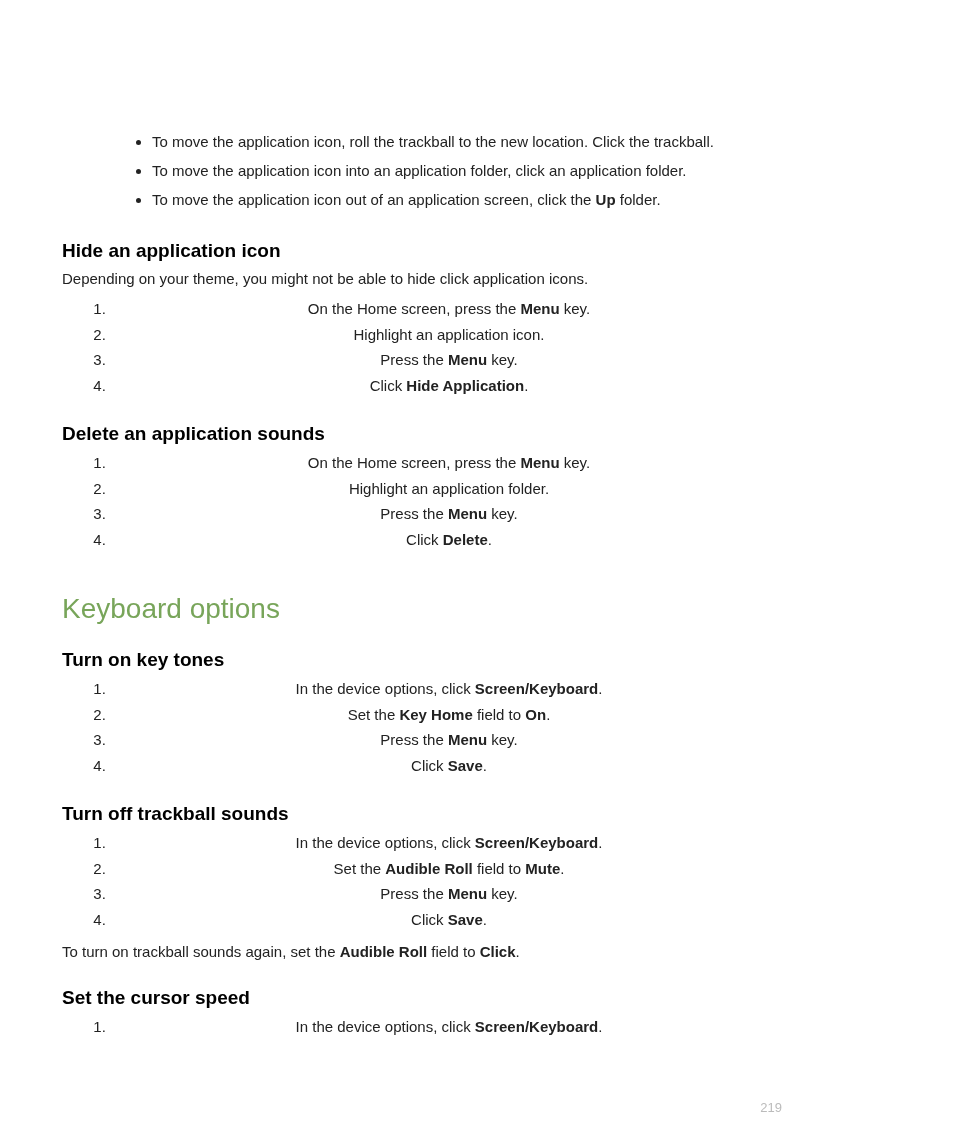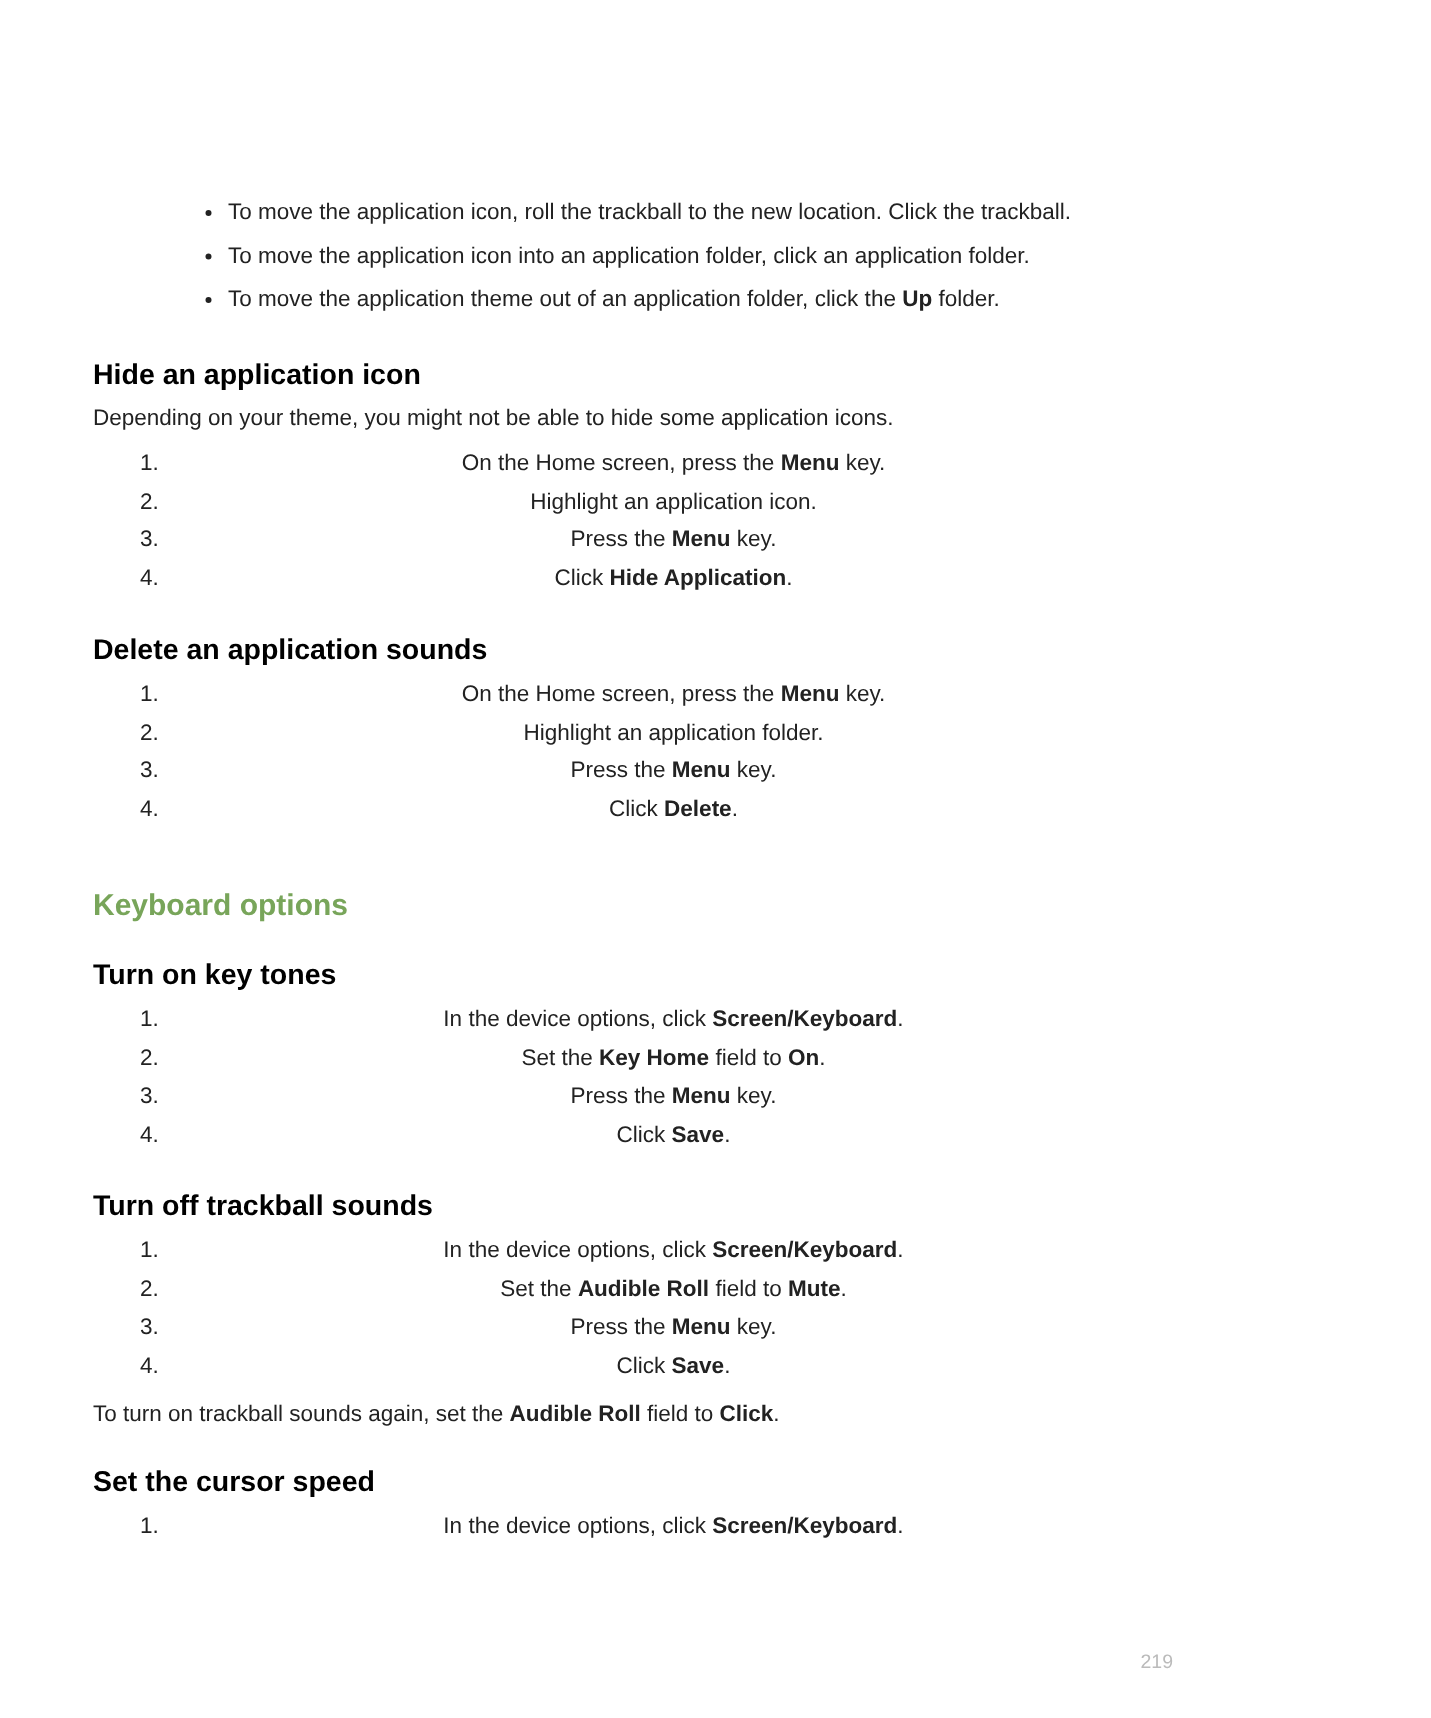"To move the application theme" span { text: theme out of an application folder -> icon out of an application screen }
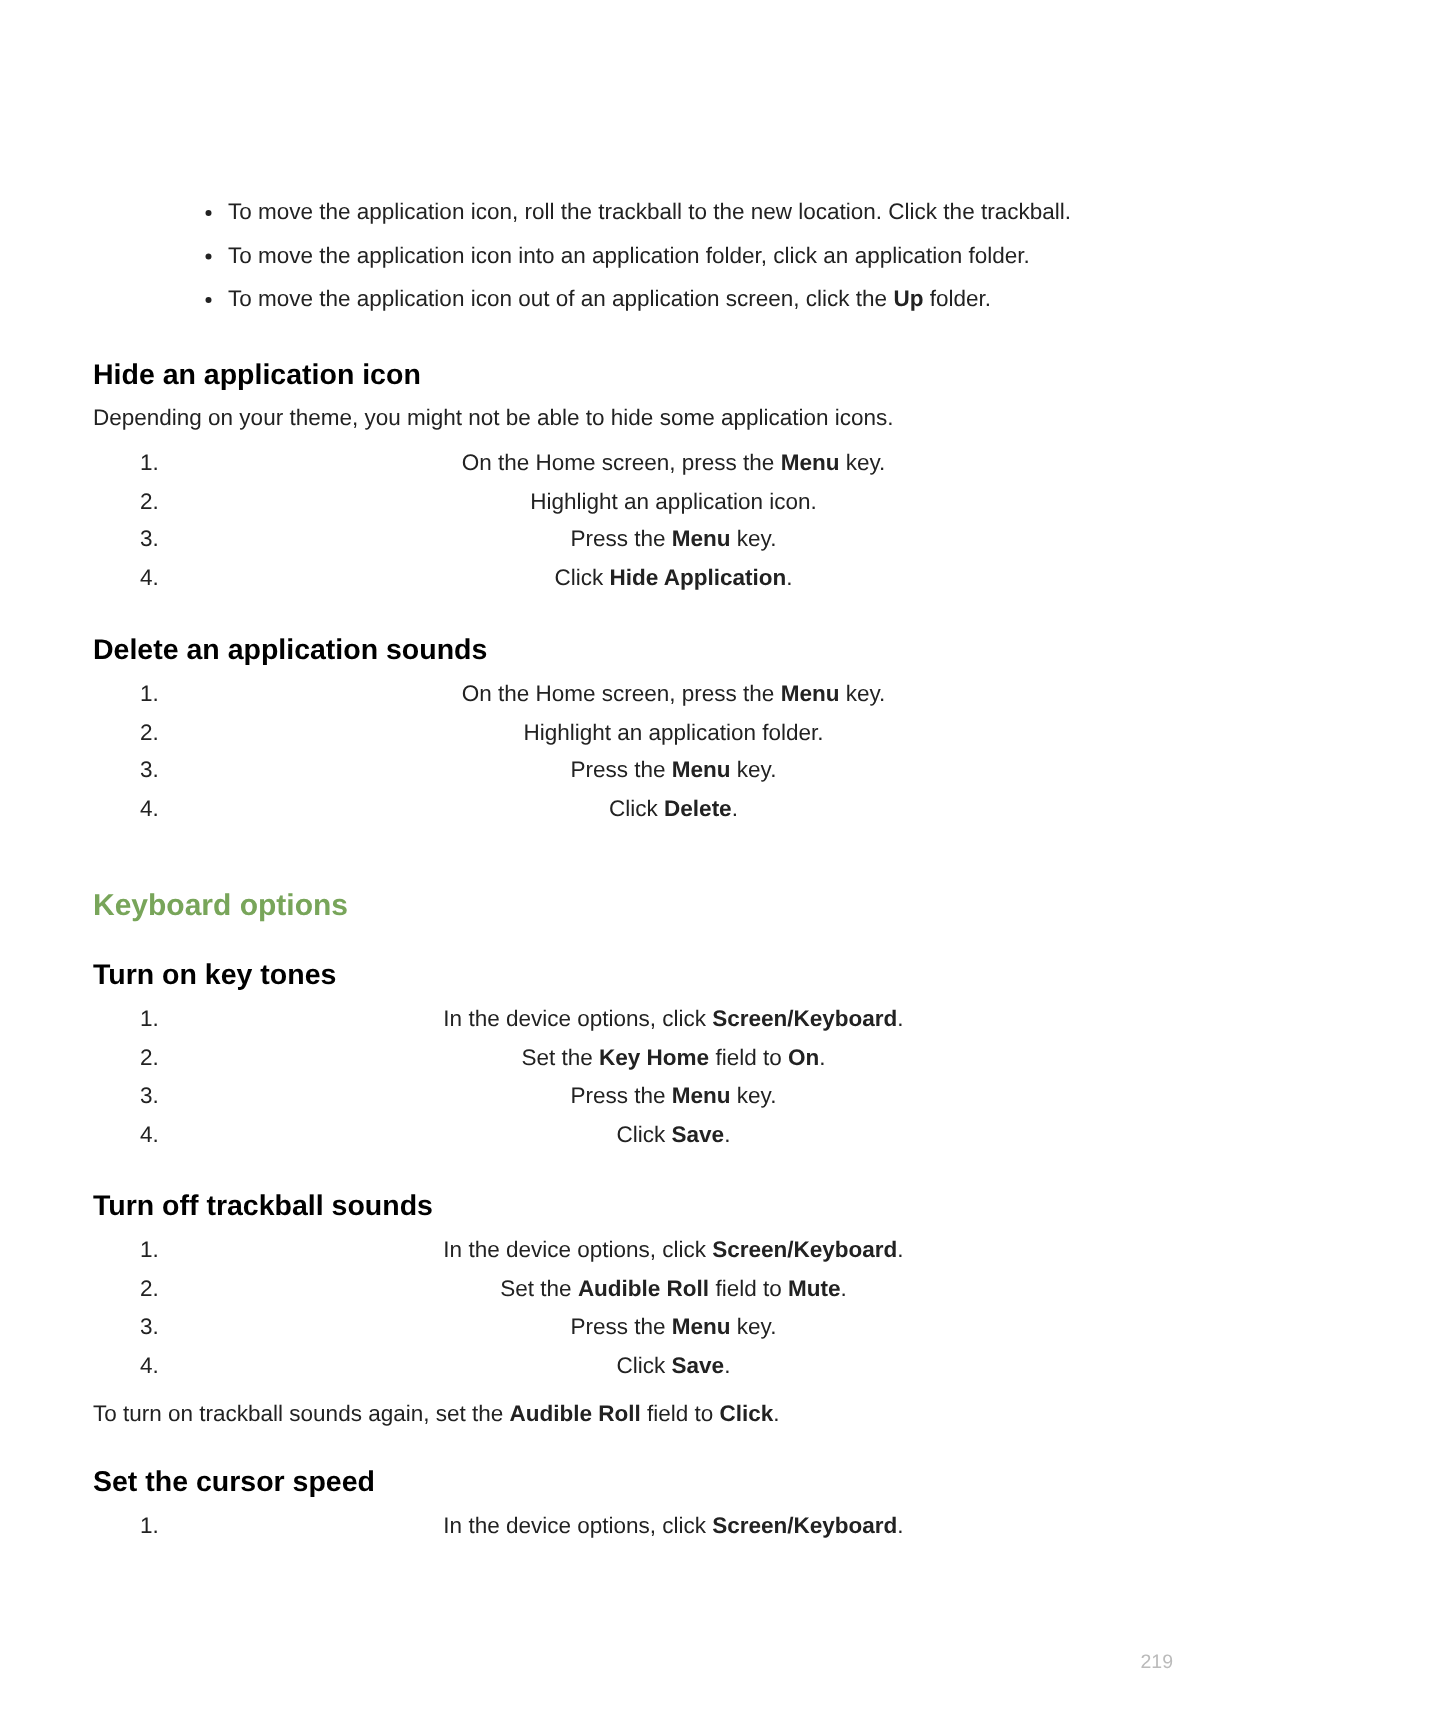"Depending on your theme, you" p.body { text: some -> click }
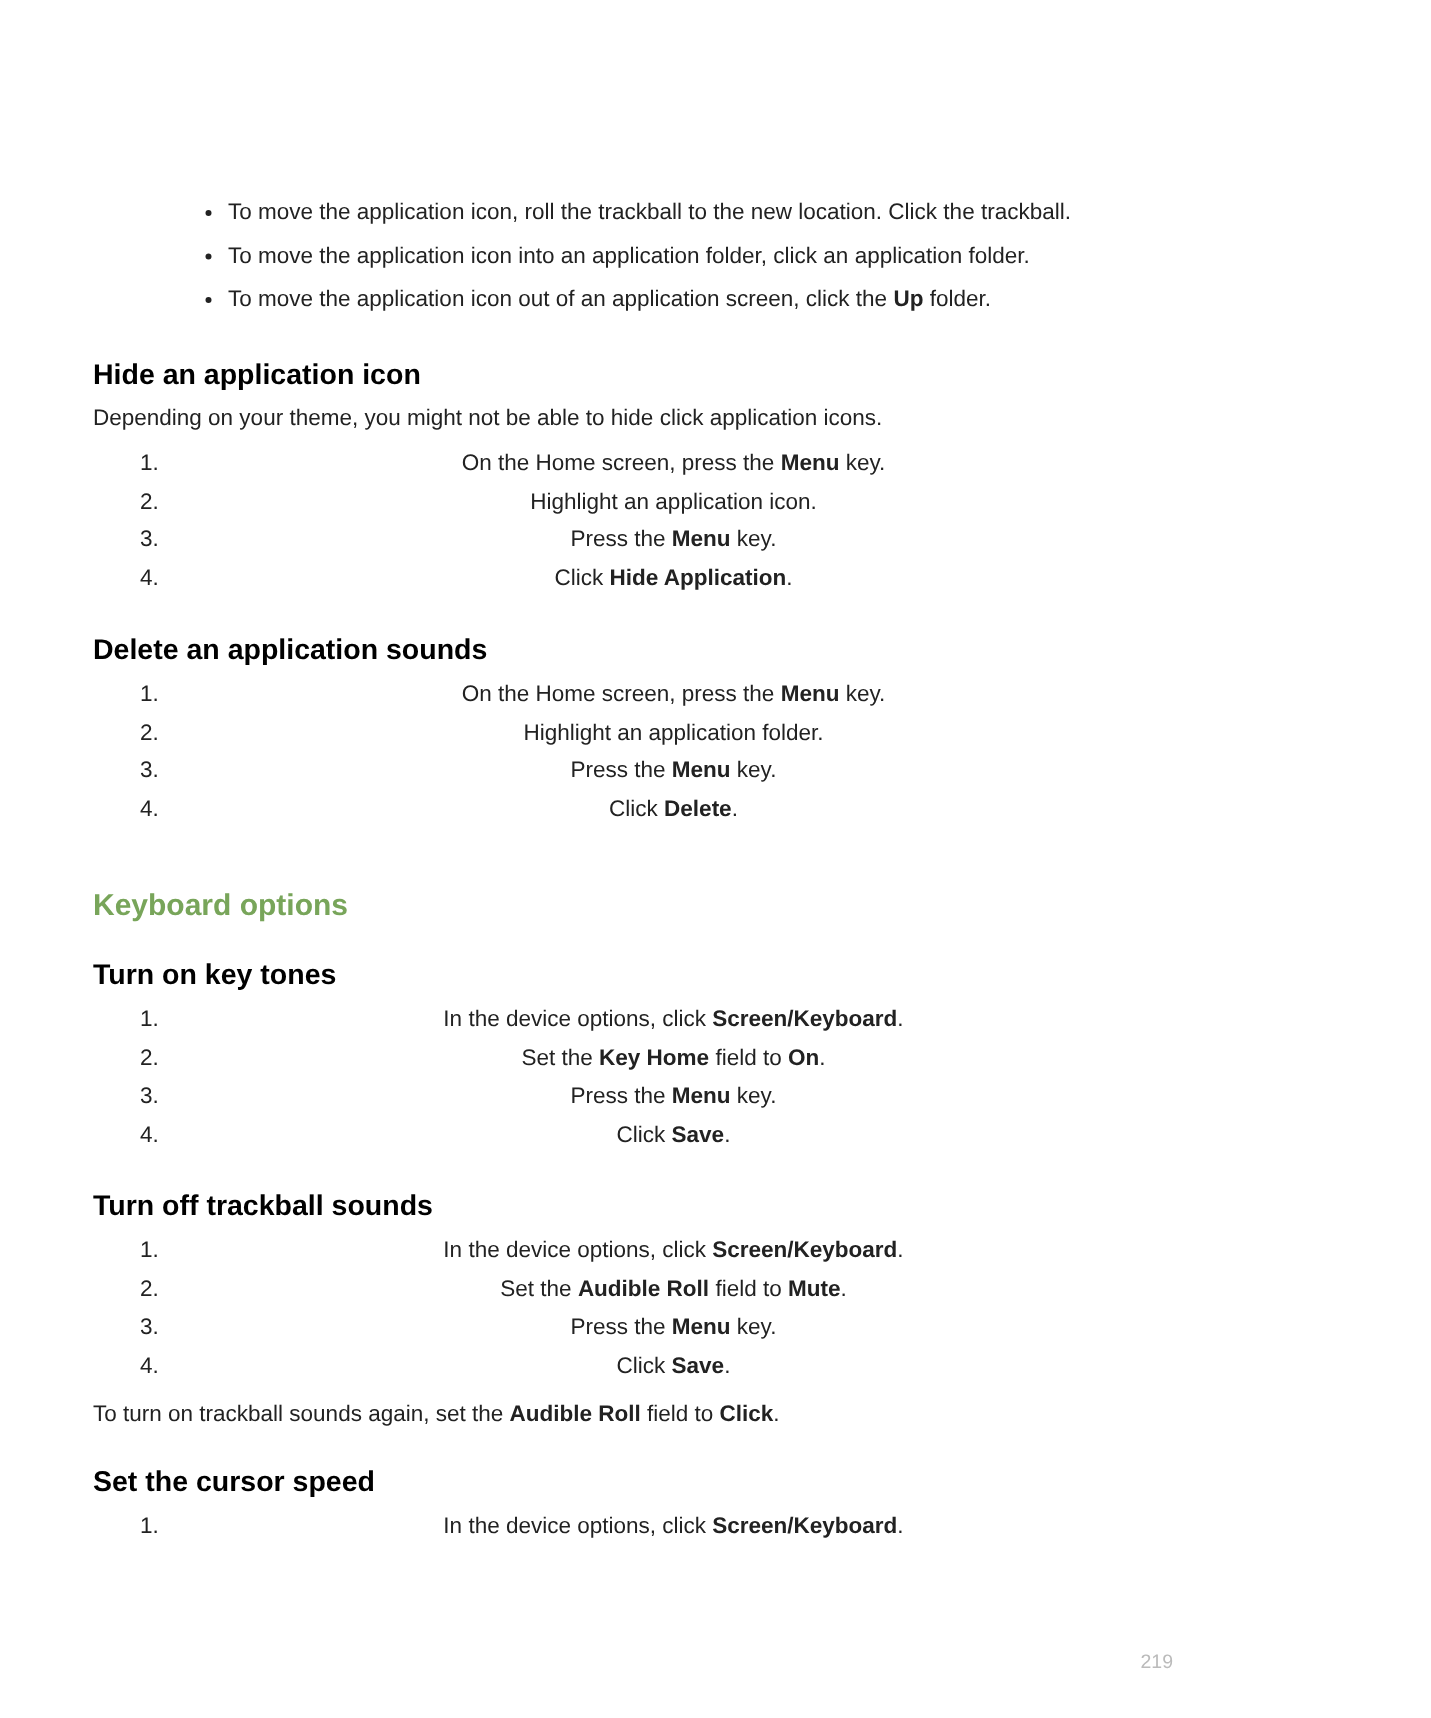"Keyboard options" h1.section { font-size: 20px -> 28px; font-weight: bold -> normal }
